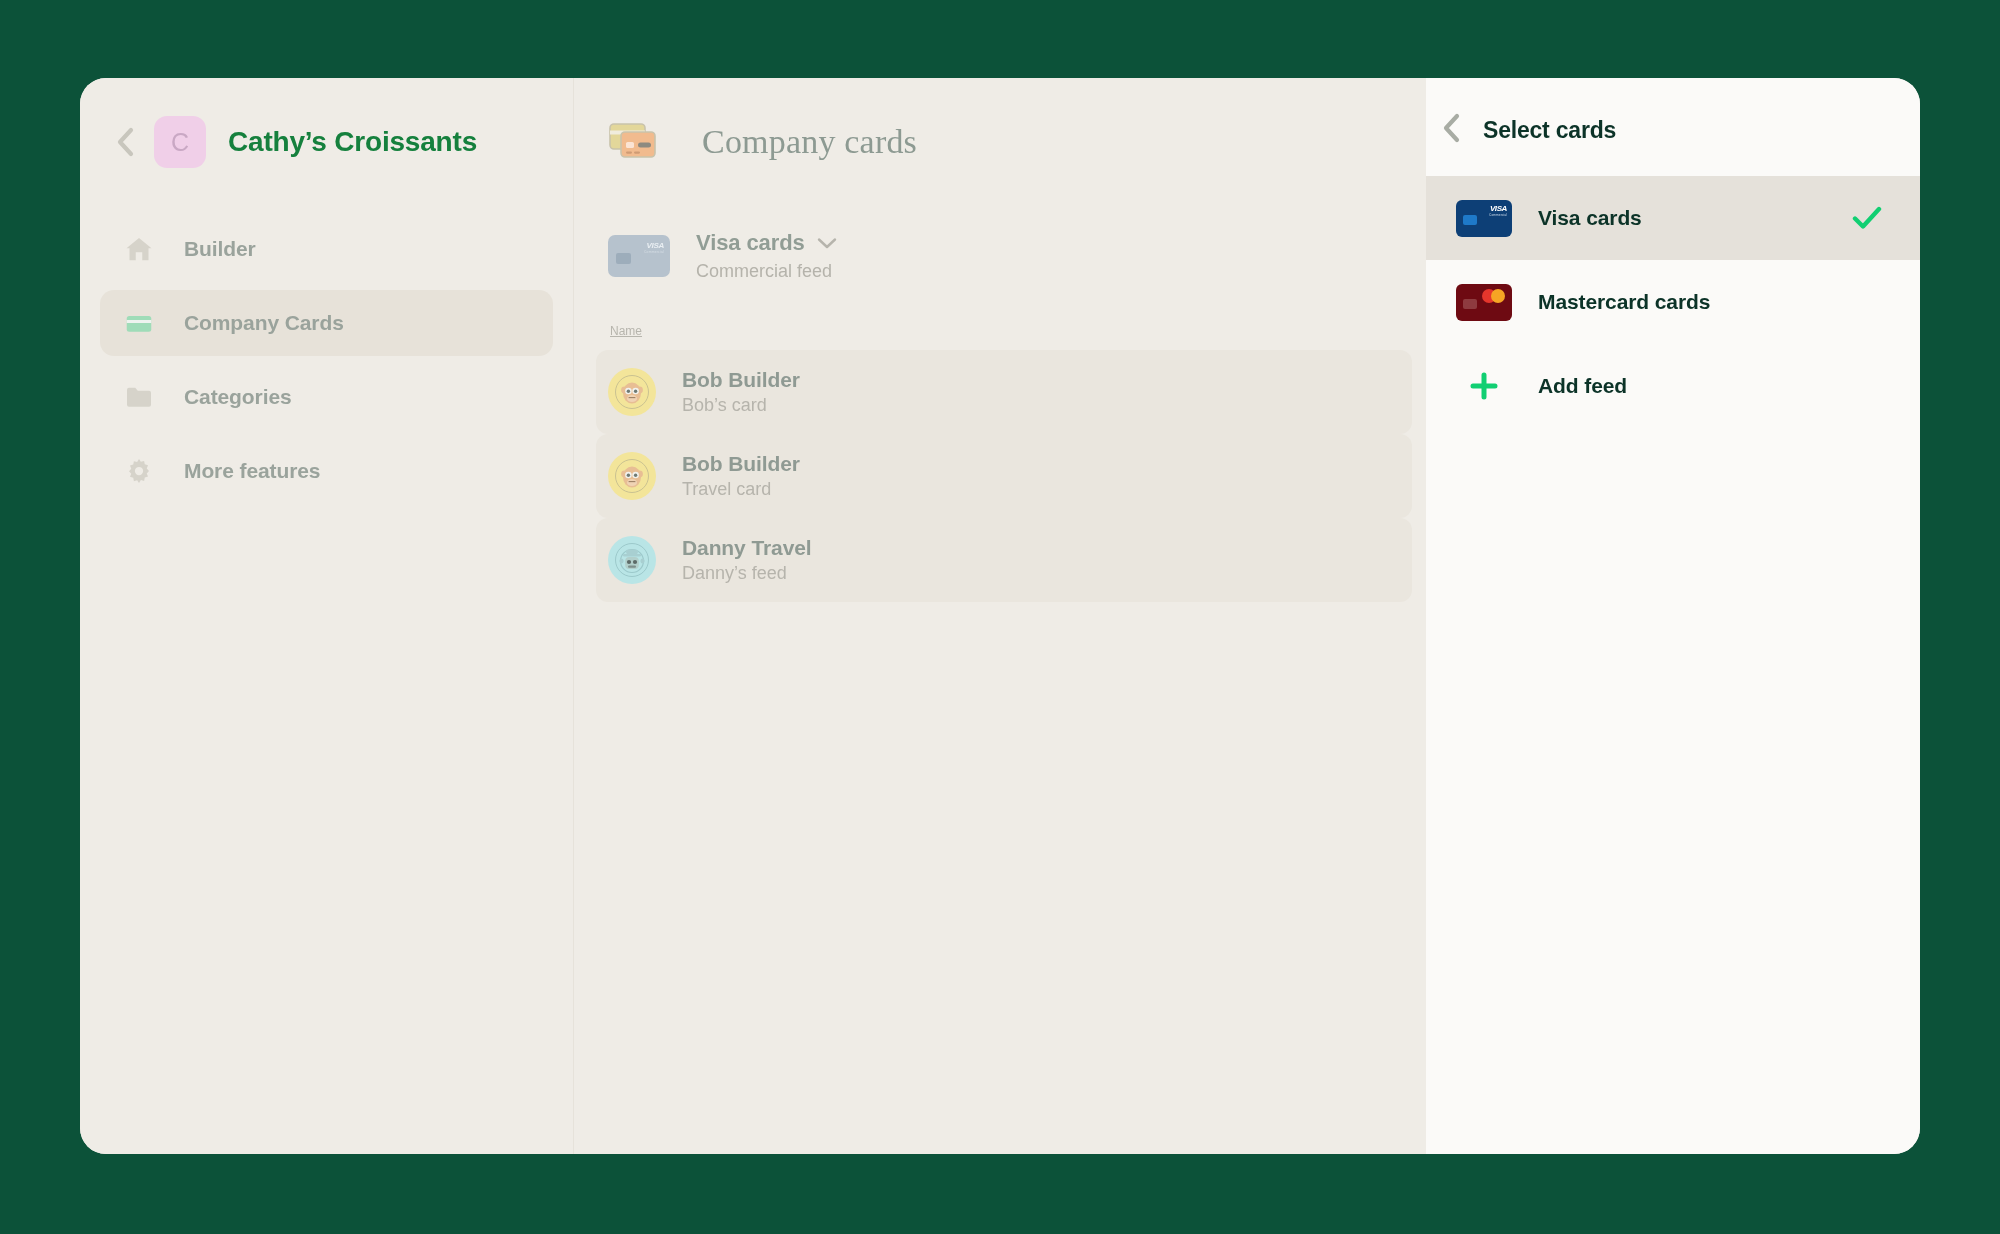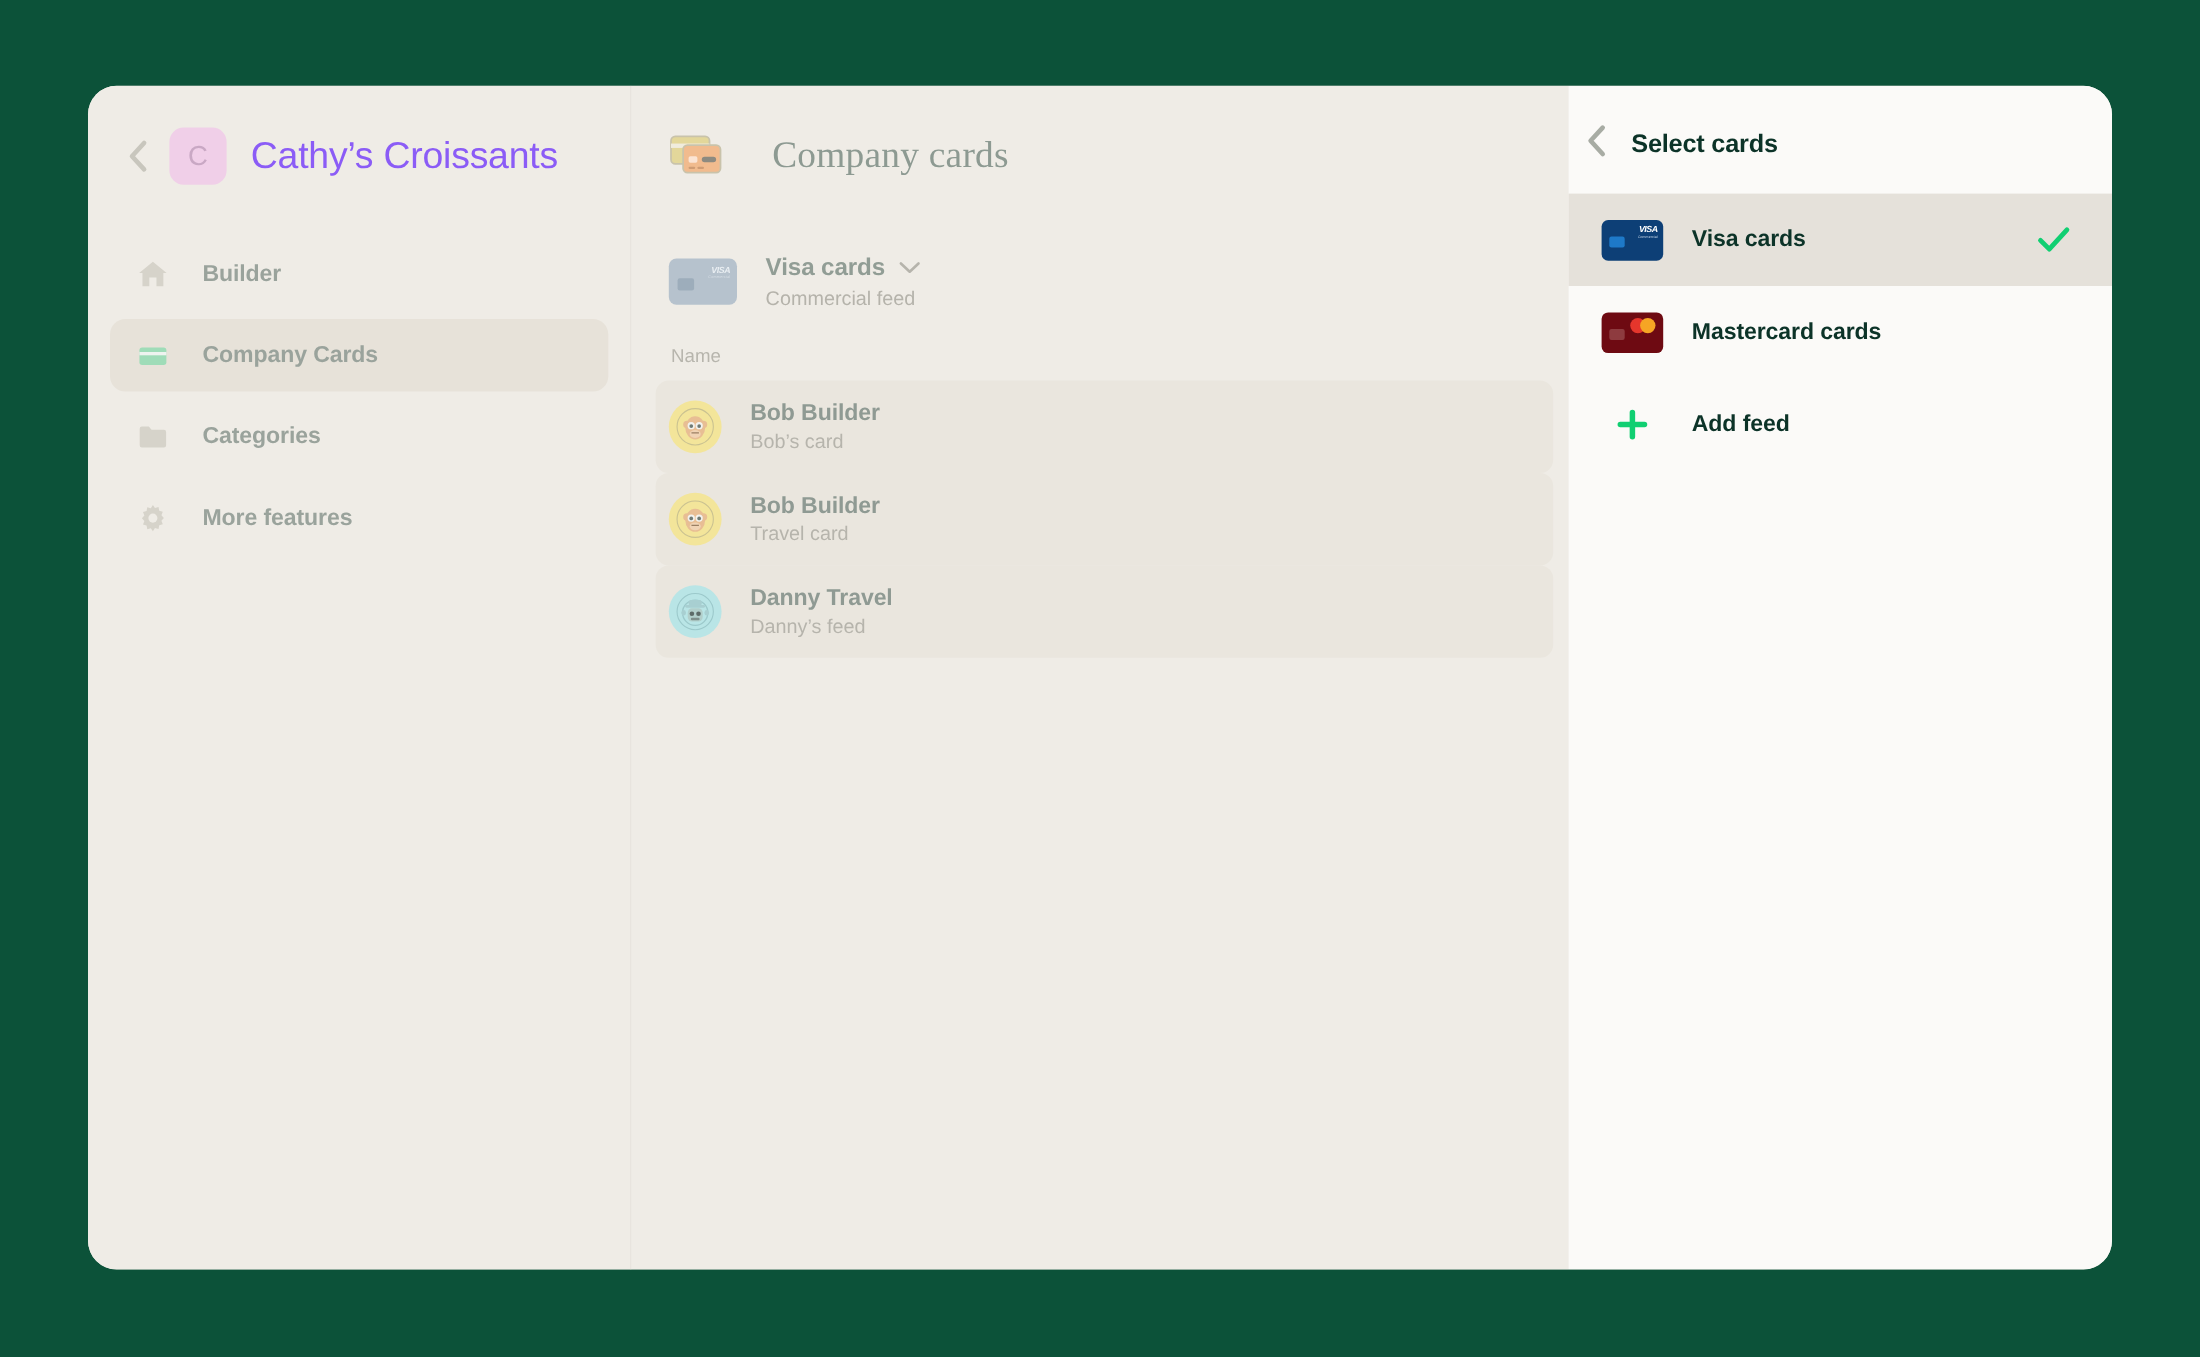"Cathy’s Croissants" .org-name { color: #8b5cf6 -> #15803d; font-size: 34px -> 28px; font-weight: 400 -> 700 }
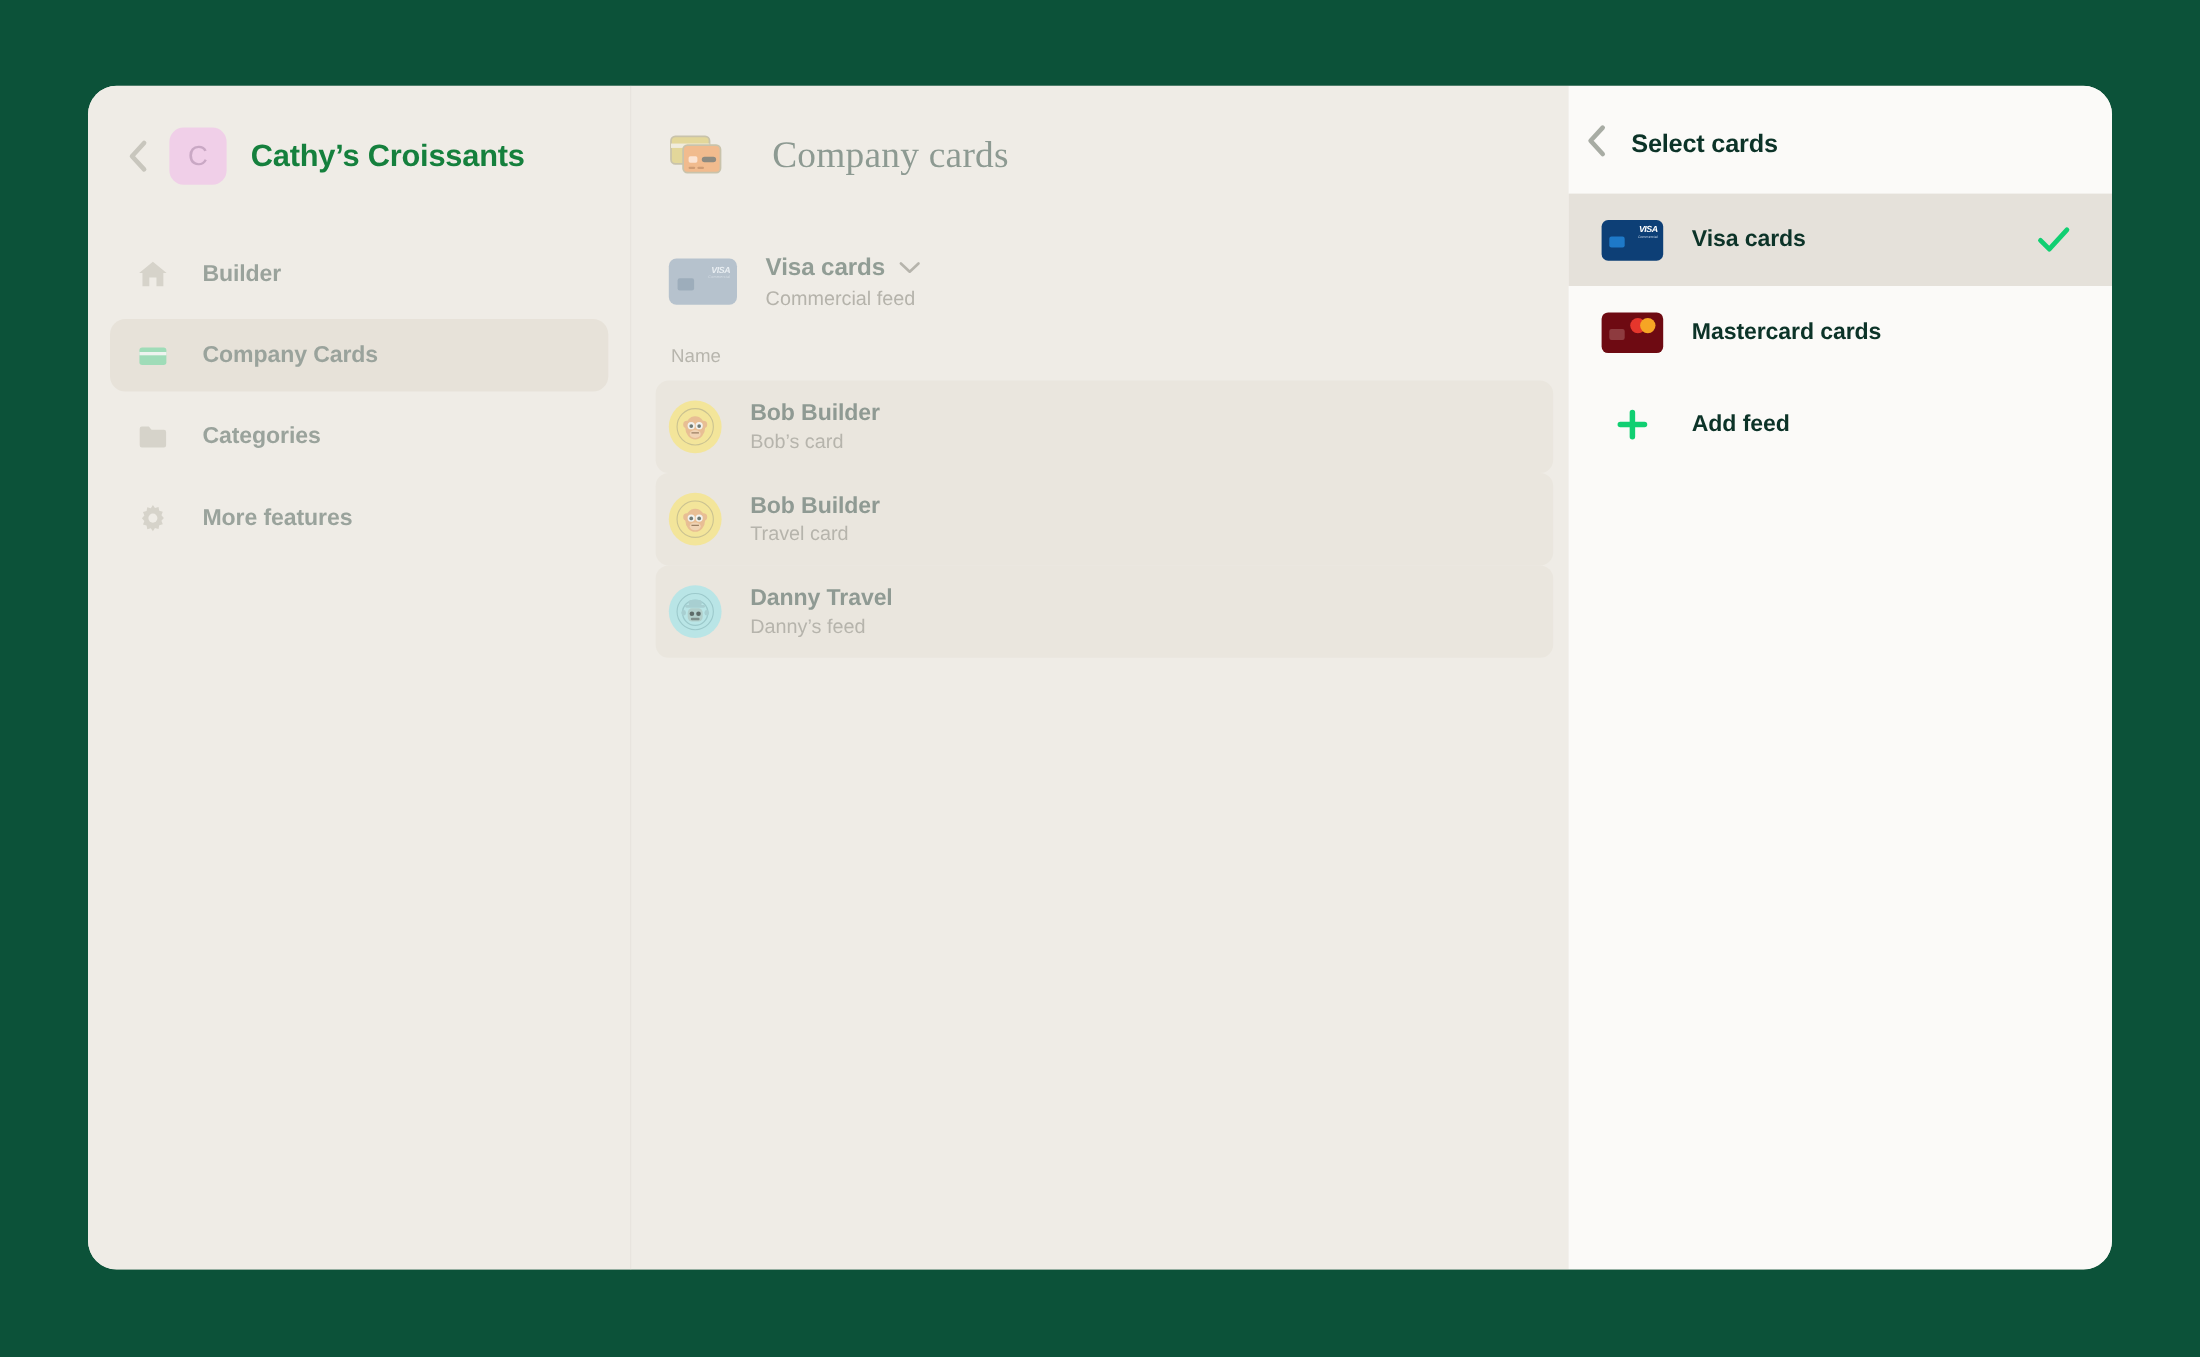"Name" .col-header { font-size: 17px -> 12px; margin-top: 32px -> 42px; text-decoration: none -> underline }
